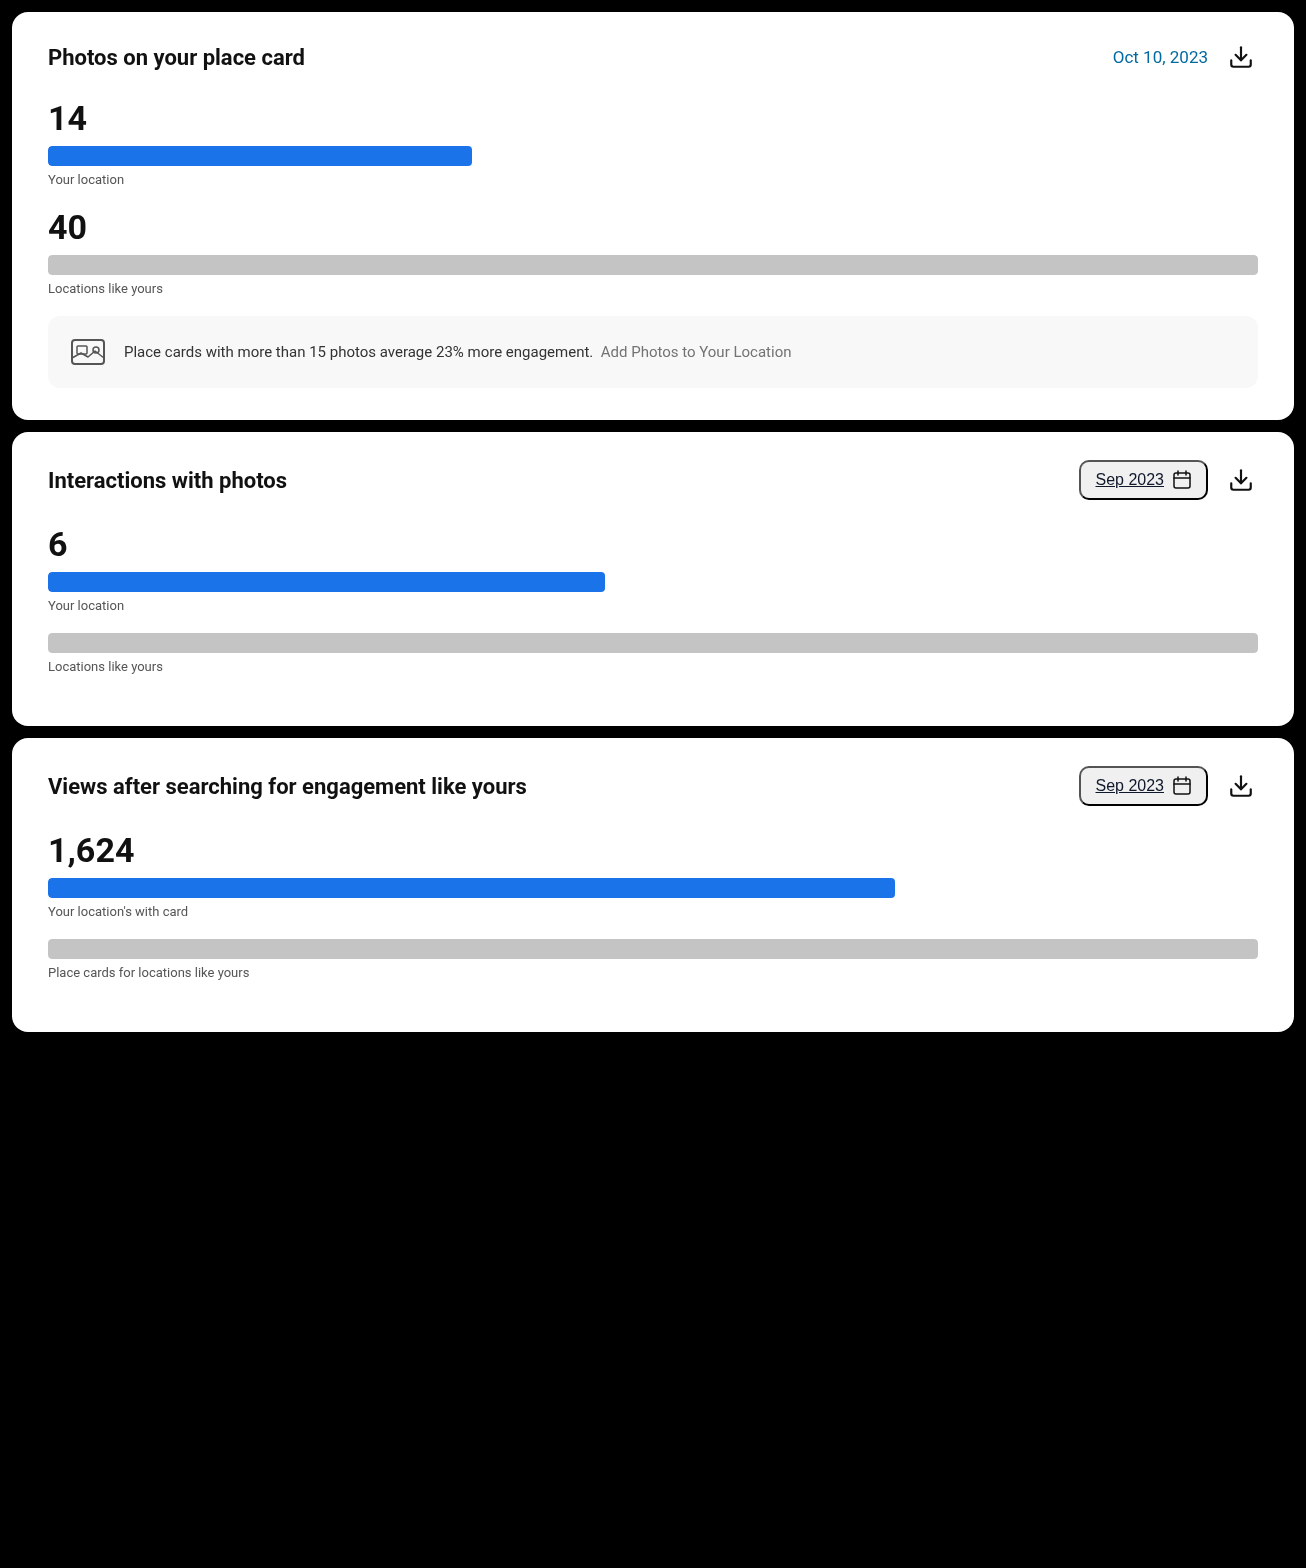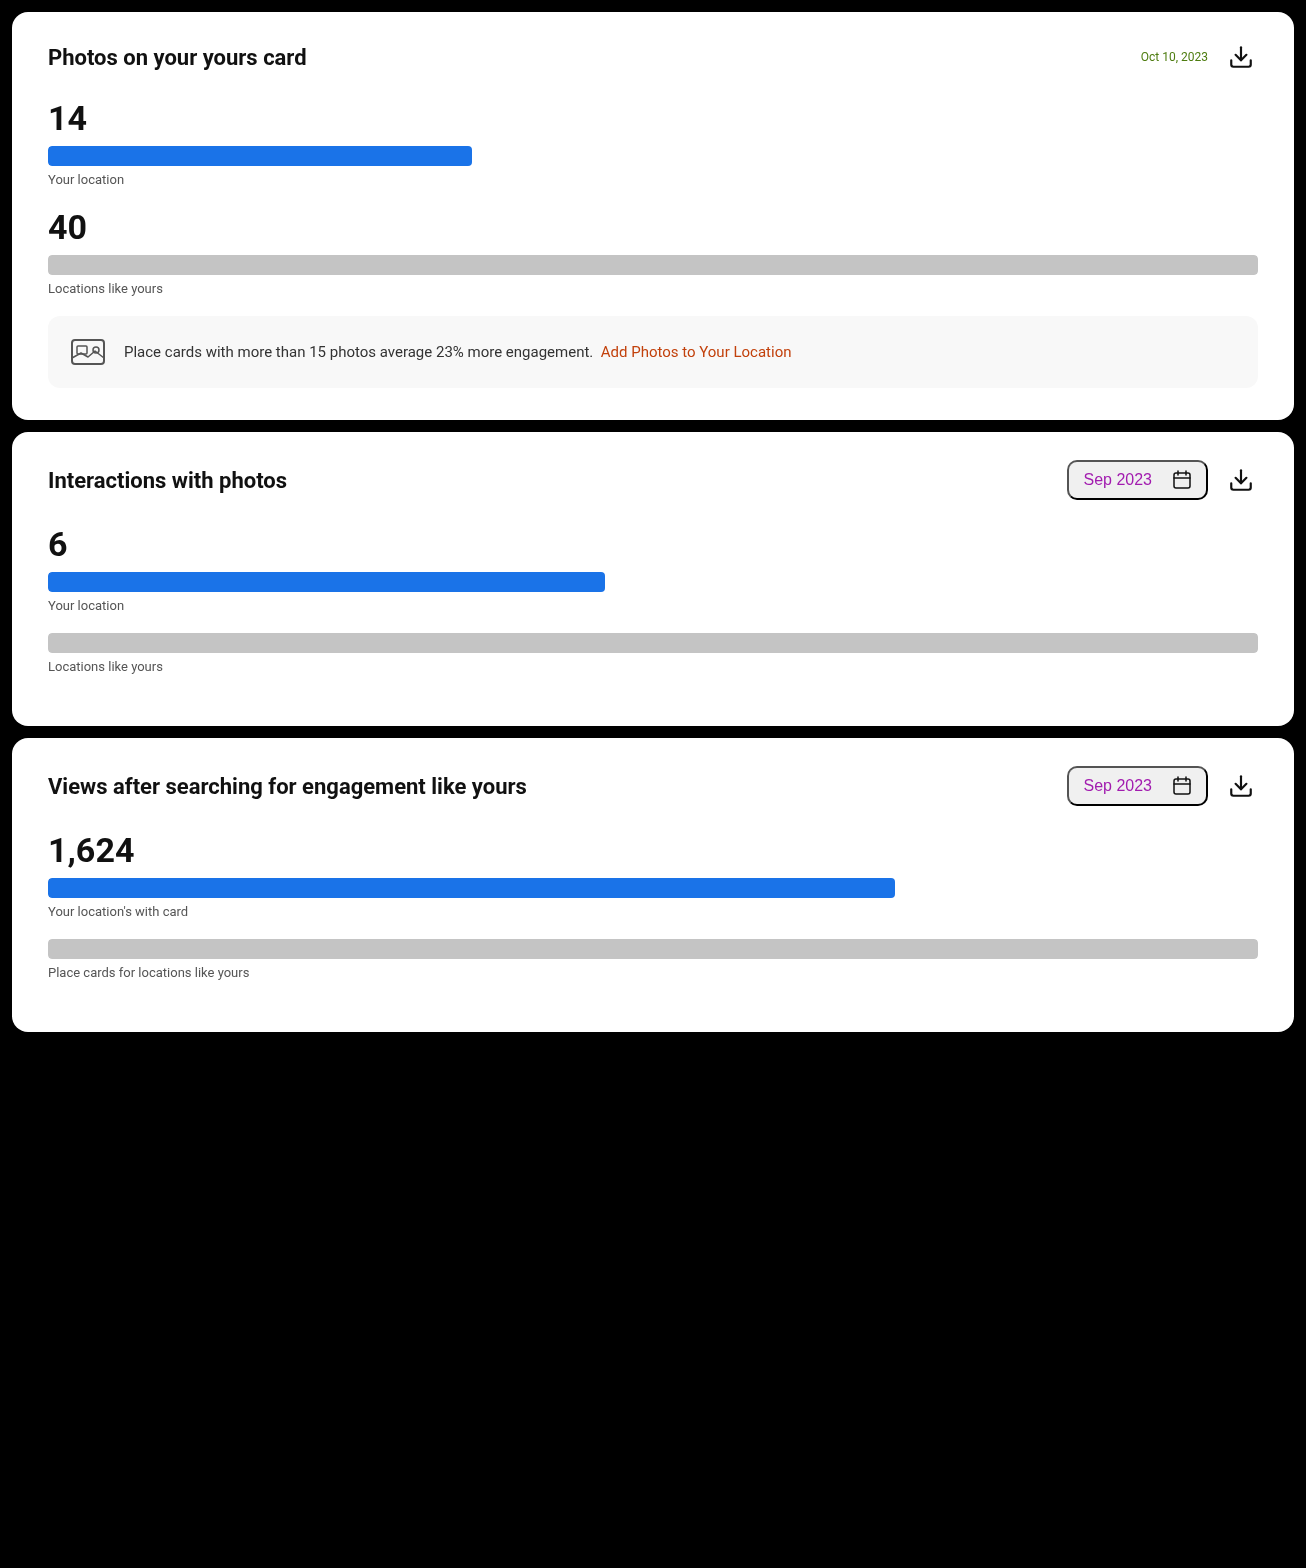"Photos on your yours card" span.card-title { text: yours -> place }
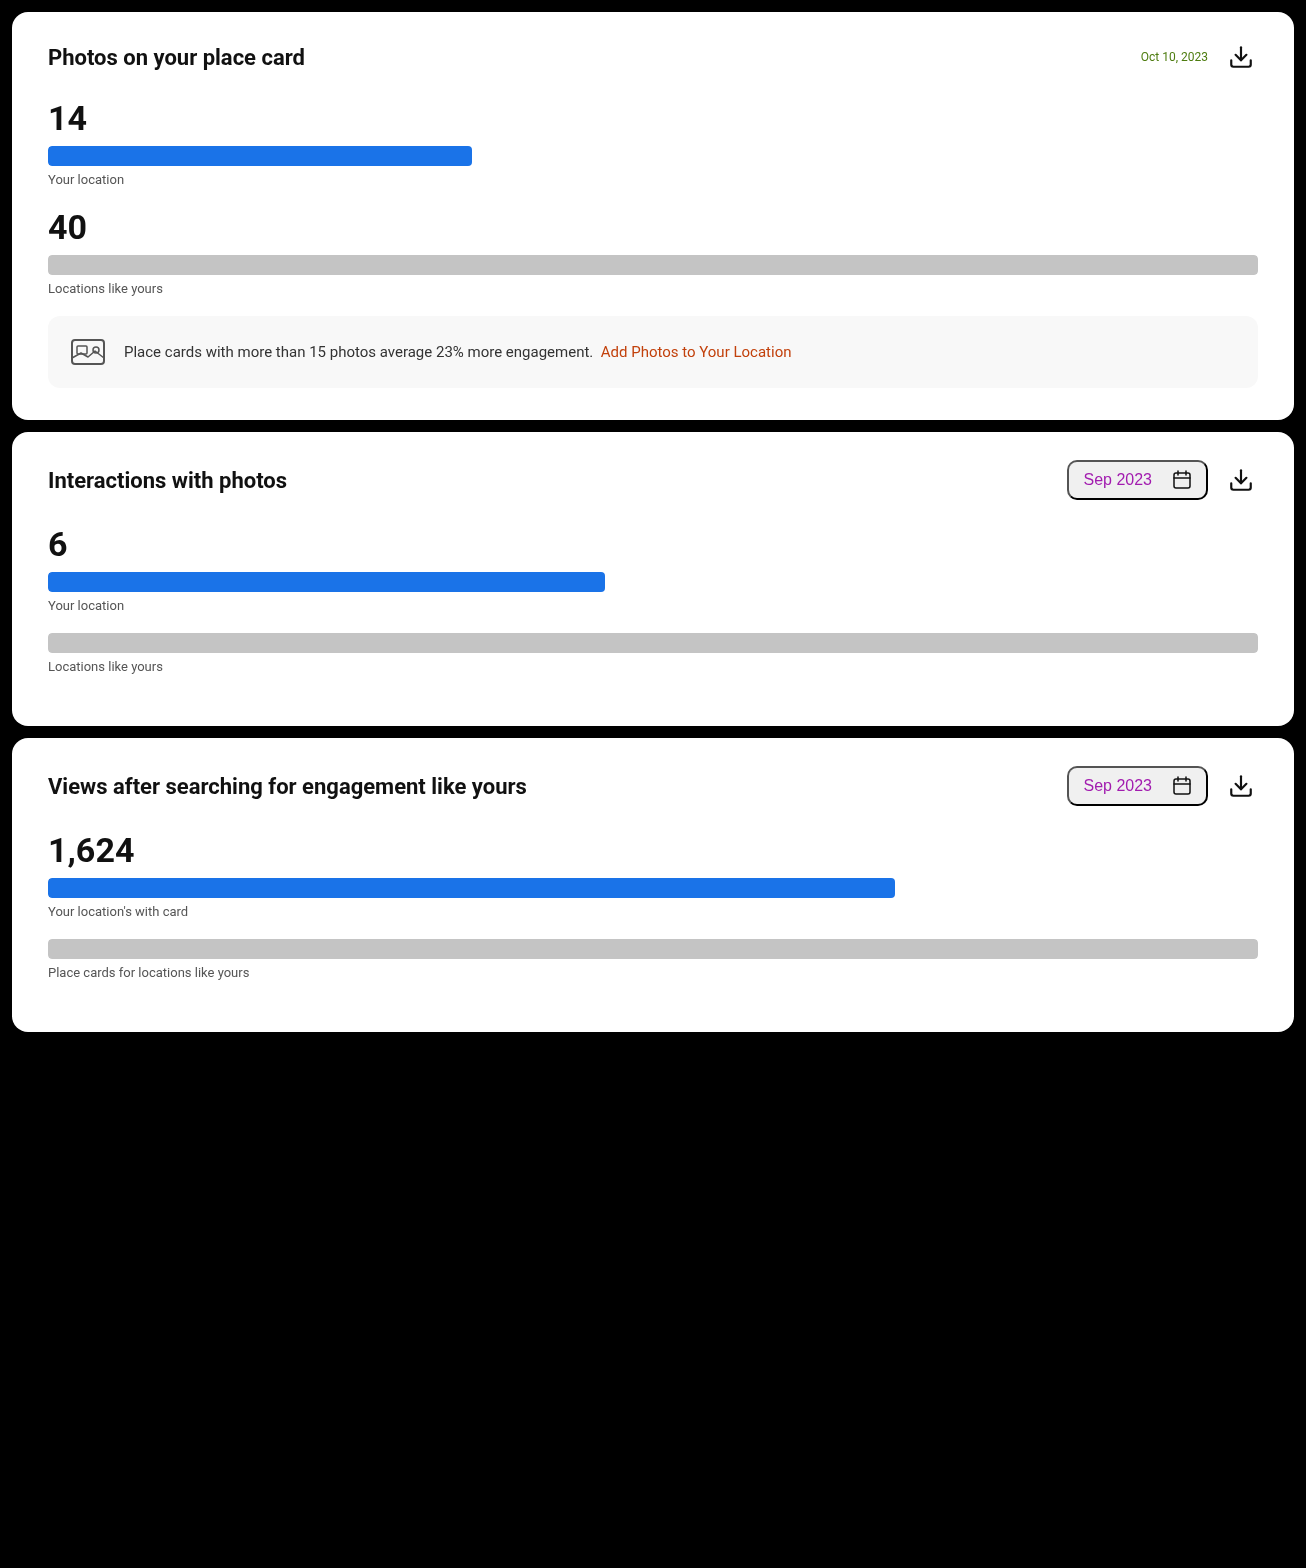"Oct 10, 2023" .date-label { color: #4d7c0f -> #0369a1; font-size: 12px -> 17px }
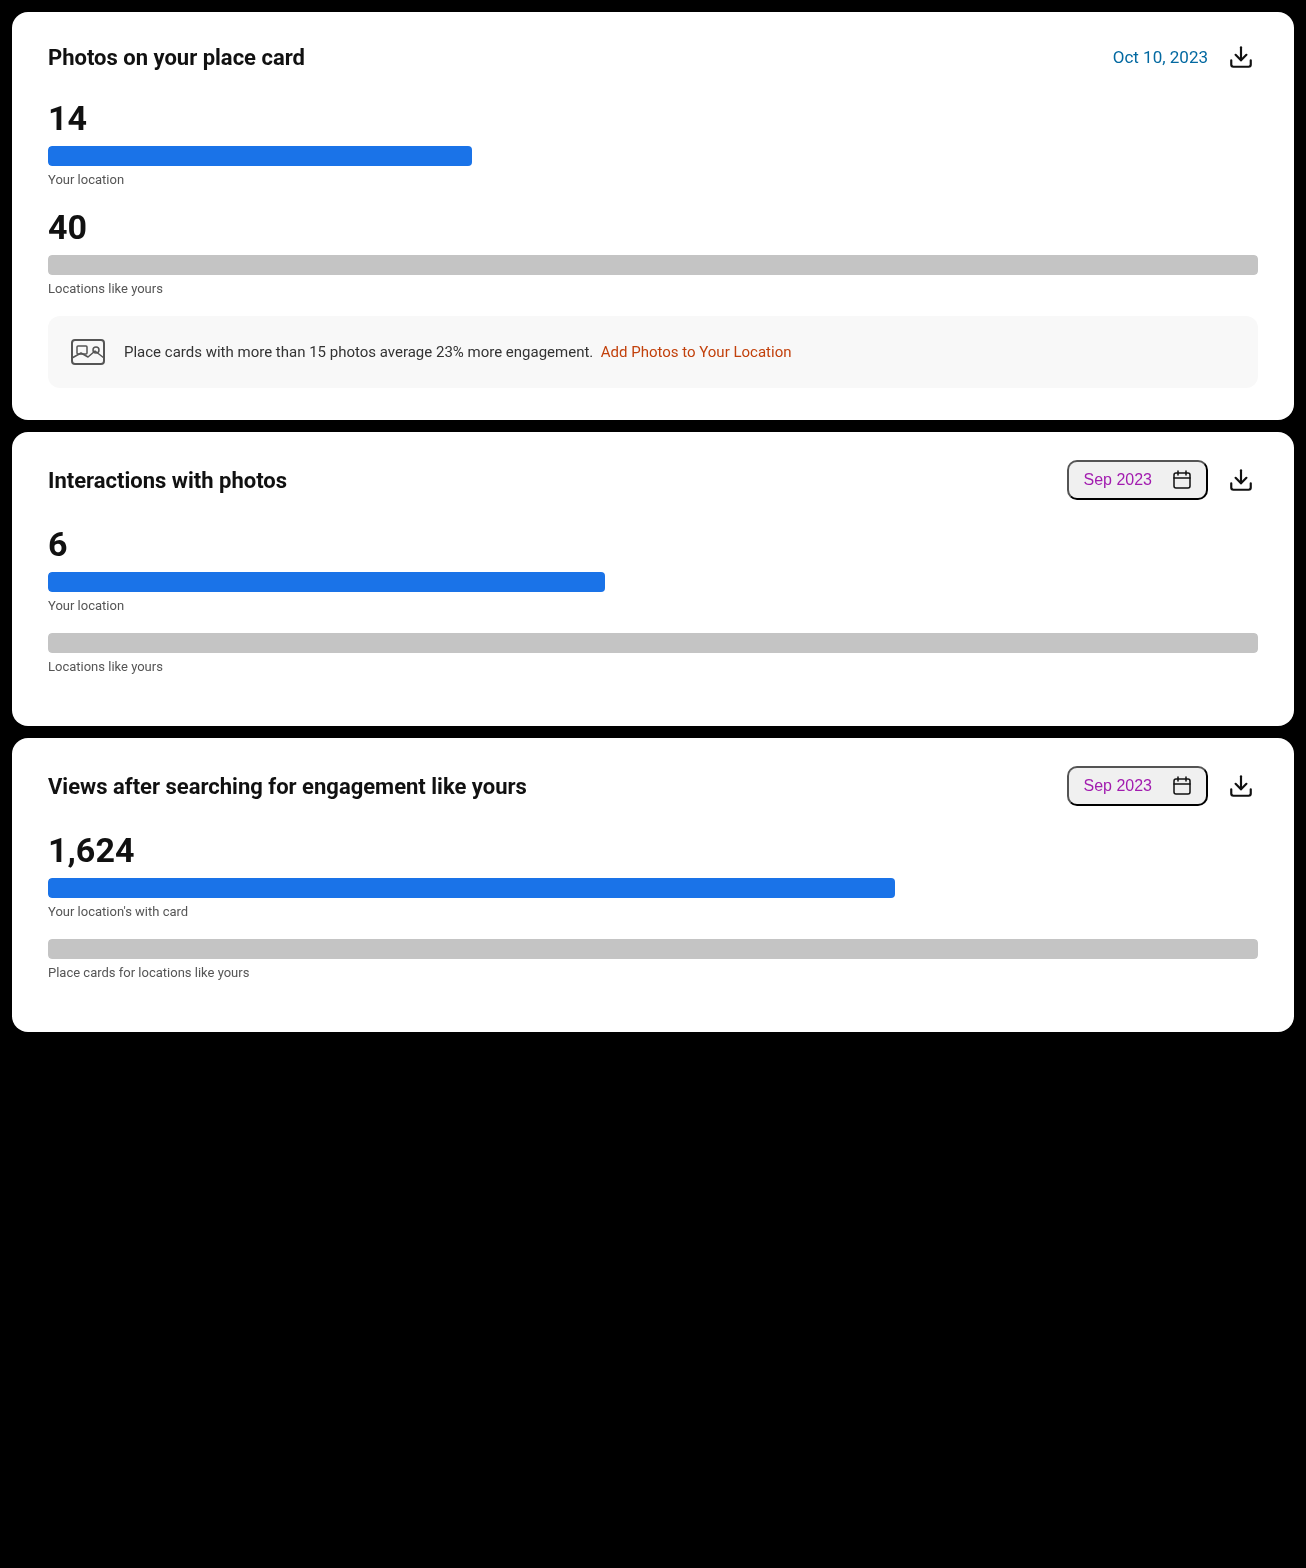"Add Photos to Your Location" .info-link { color: #c2410c -> #737373 }
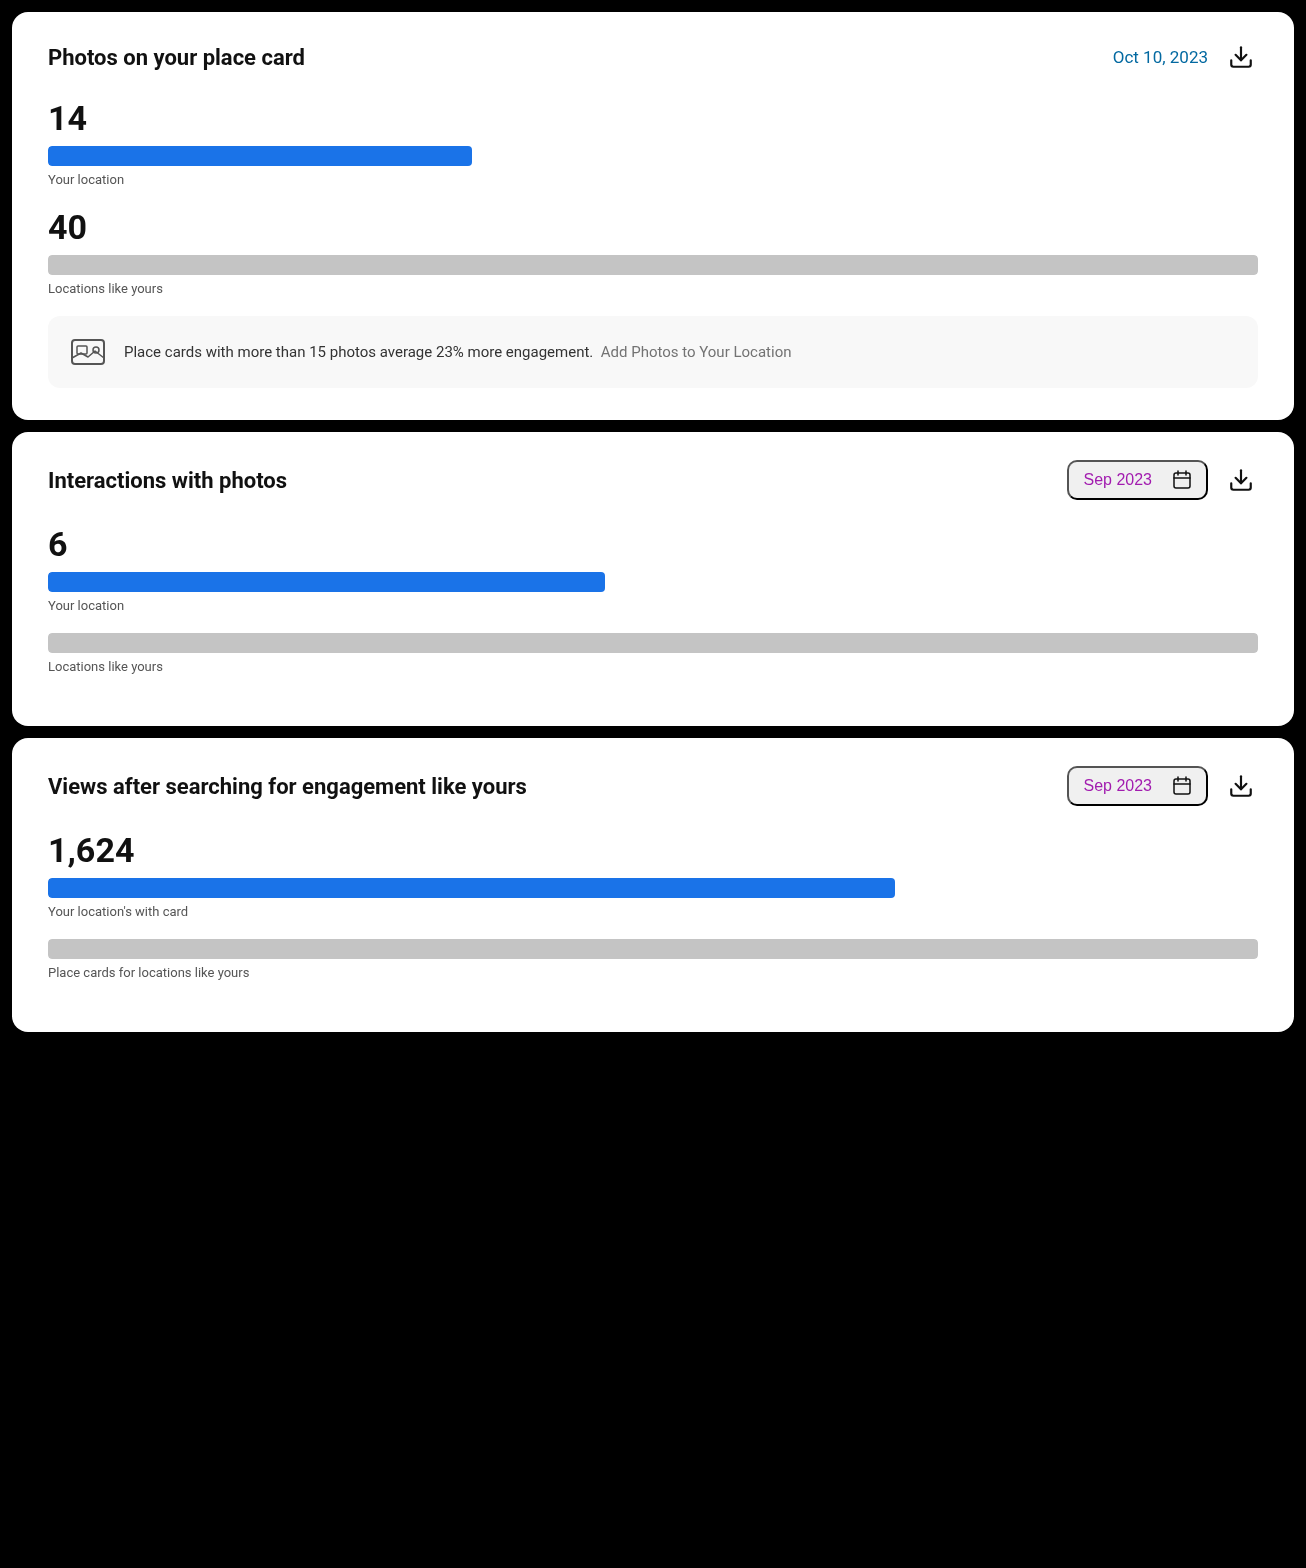"Sep 2023" .date-badge { color: #a21caf -> #0f172a; gap: 20px -> 8px; text-decoration: none -> underline }
